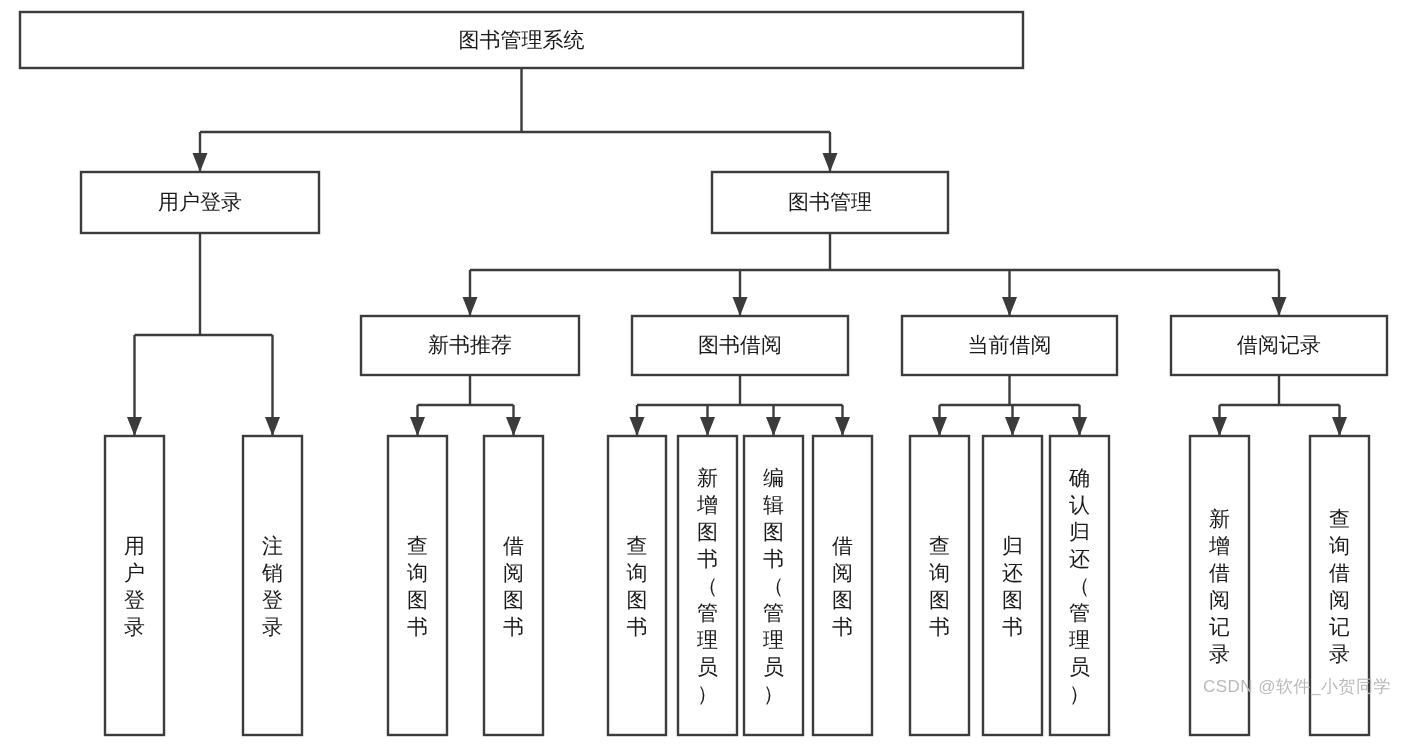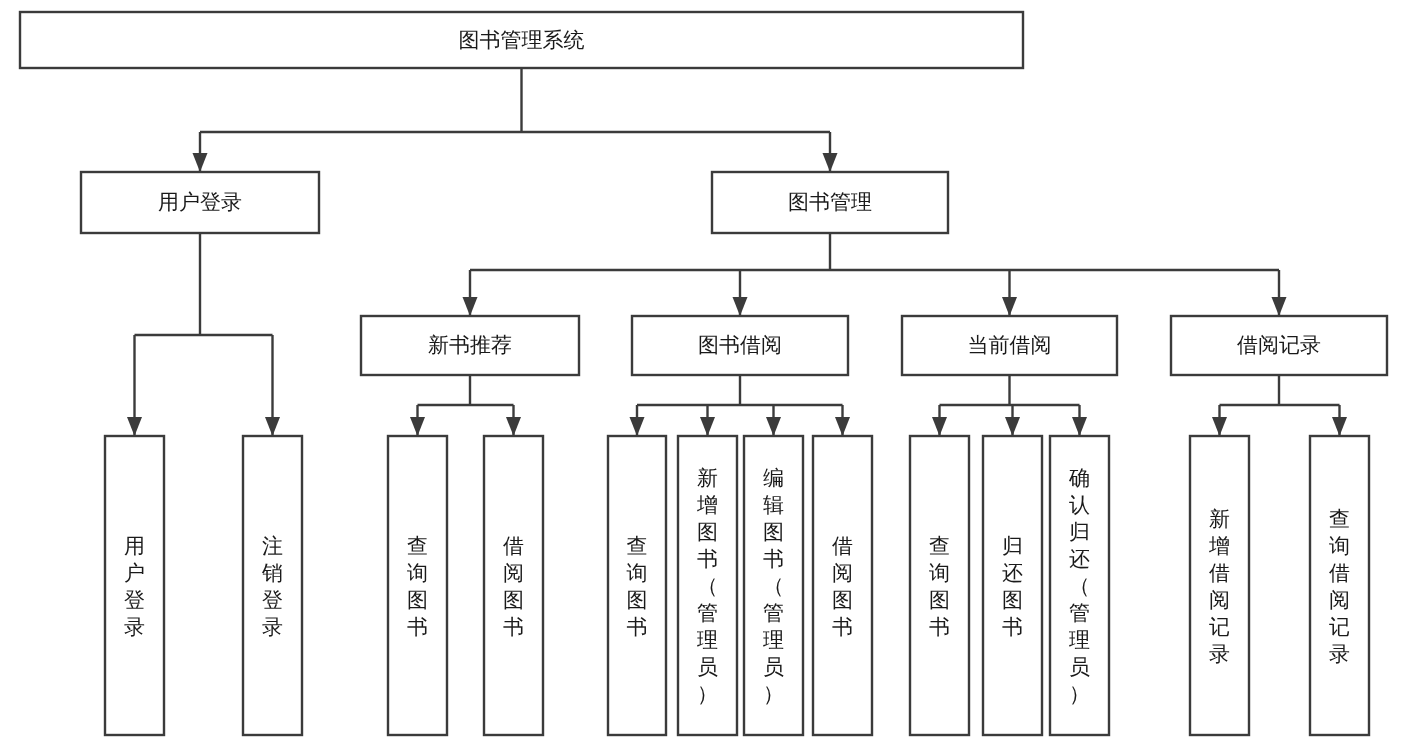"CSDN @软件_小贺同学" div.watermark { html: none -> <div>CSDN @软件_小贺同学</div> }
